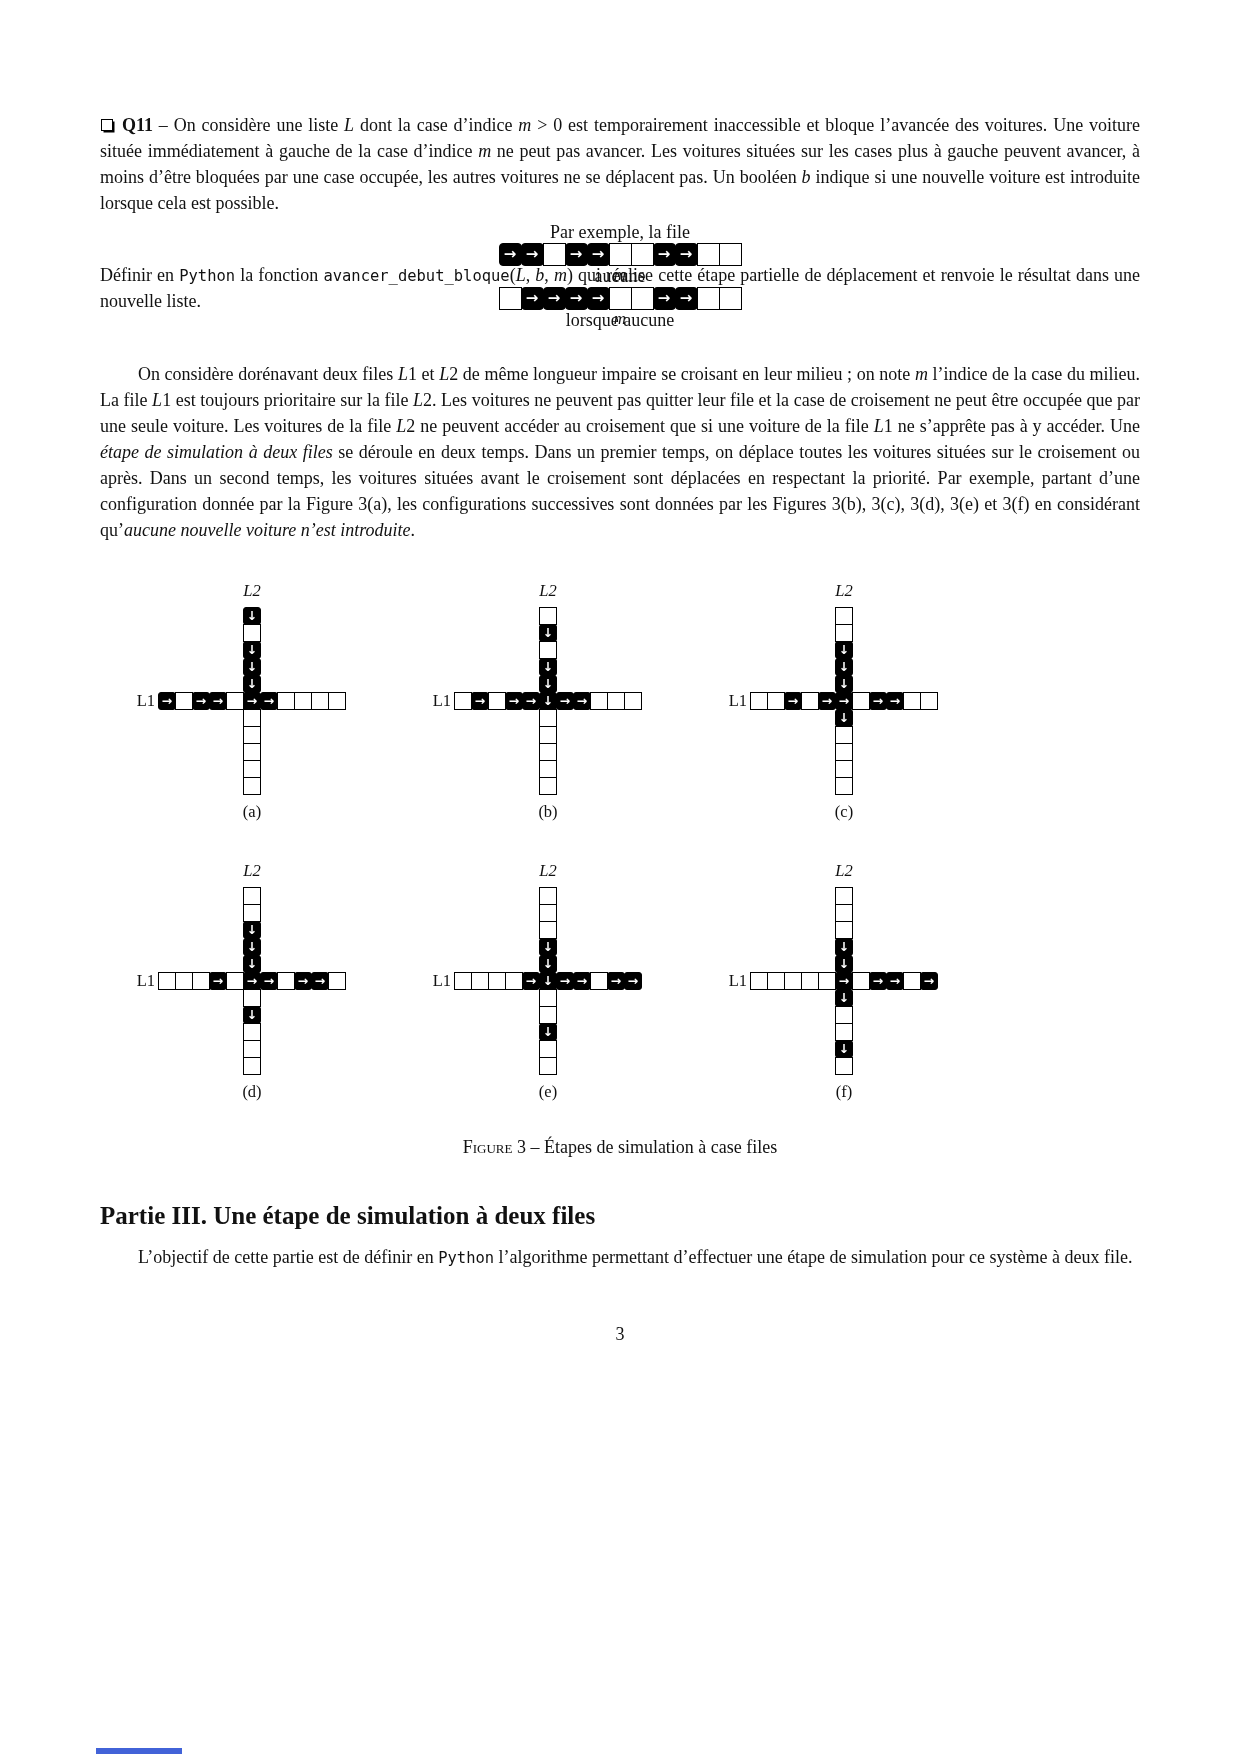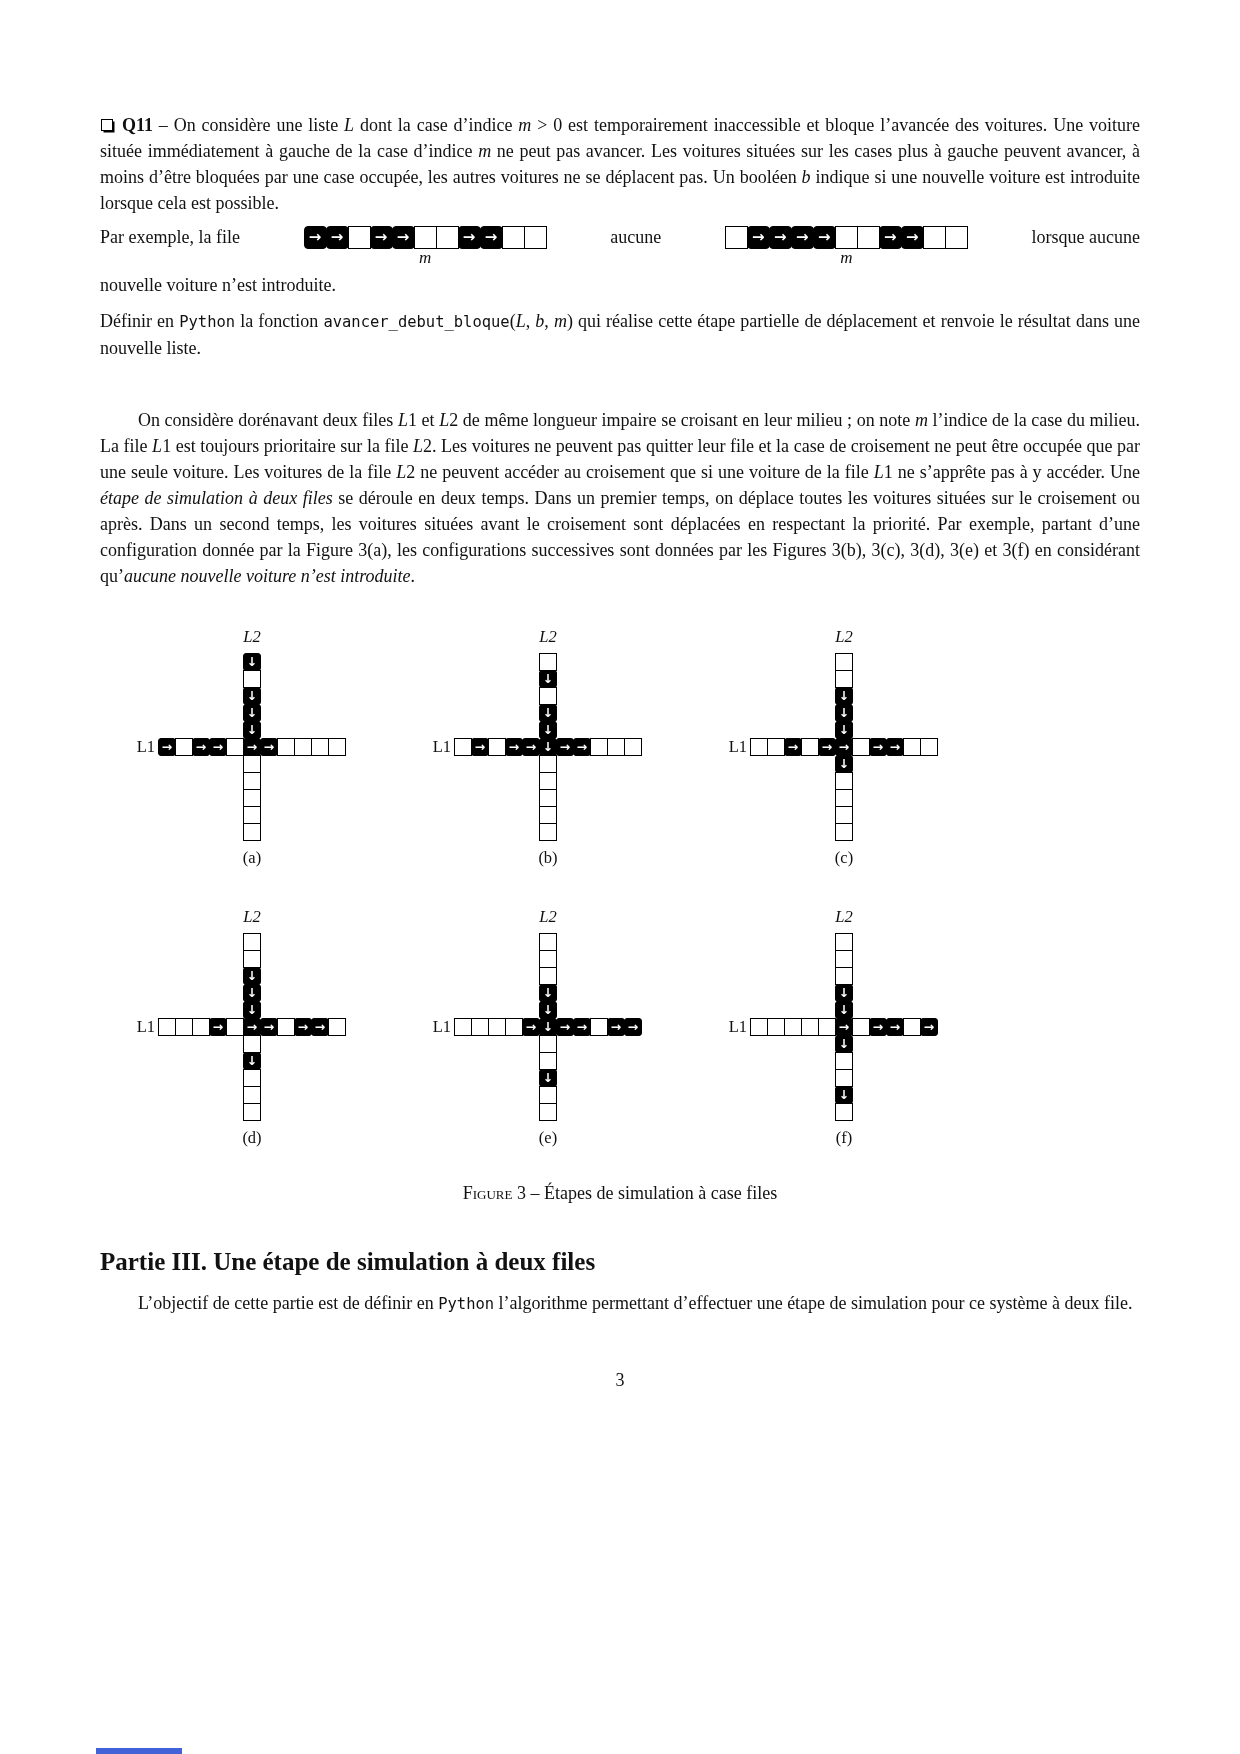"Par exemple, la file" .example-line { flex-direction: none -> column }
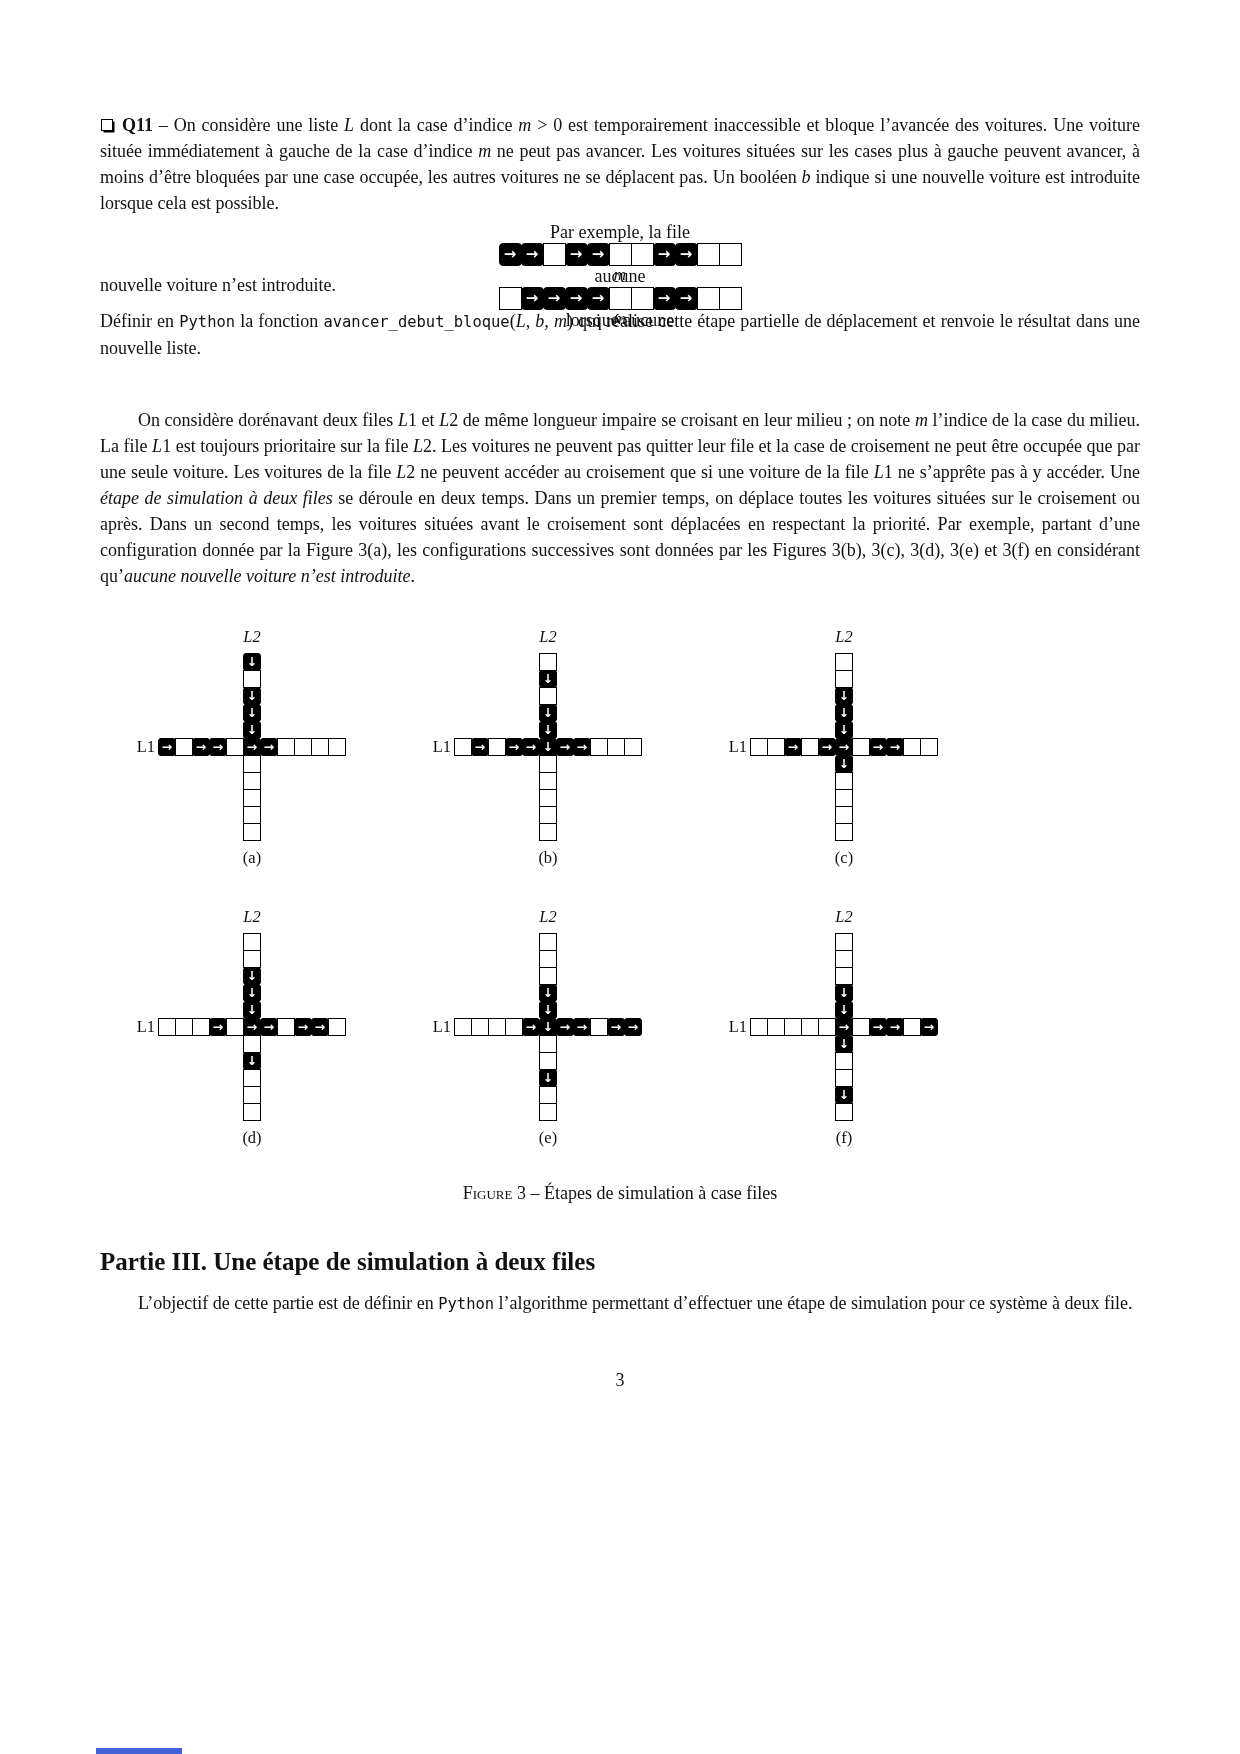"nouvelle voiture n’est introduite." p.para { html: <p>nouvelle voiture n’est introduite.</p> -> none }
